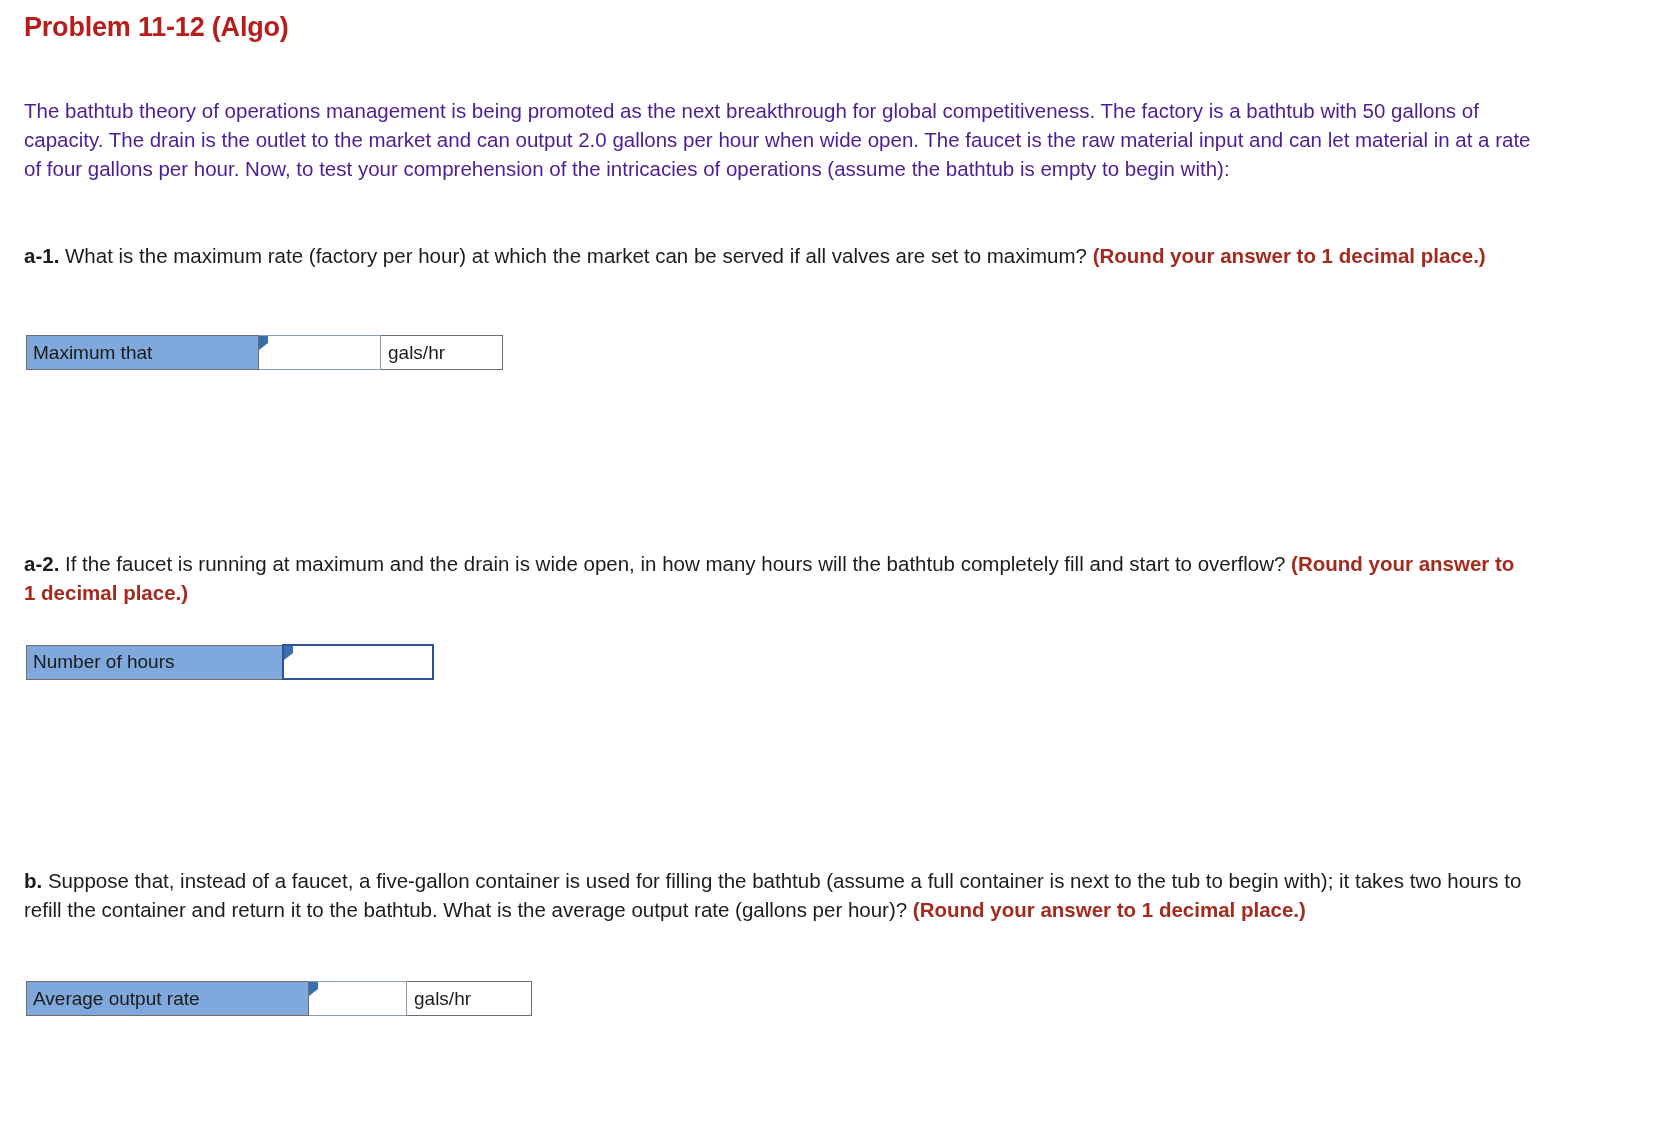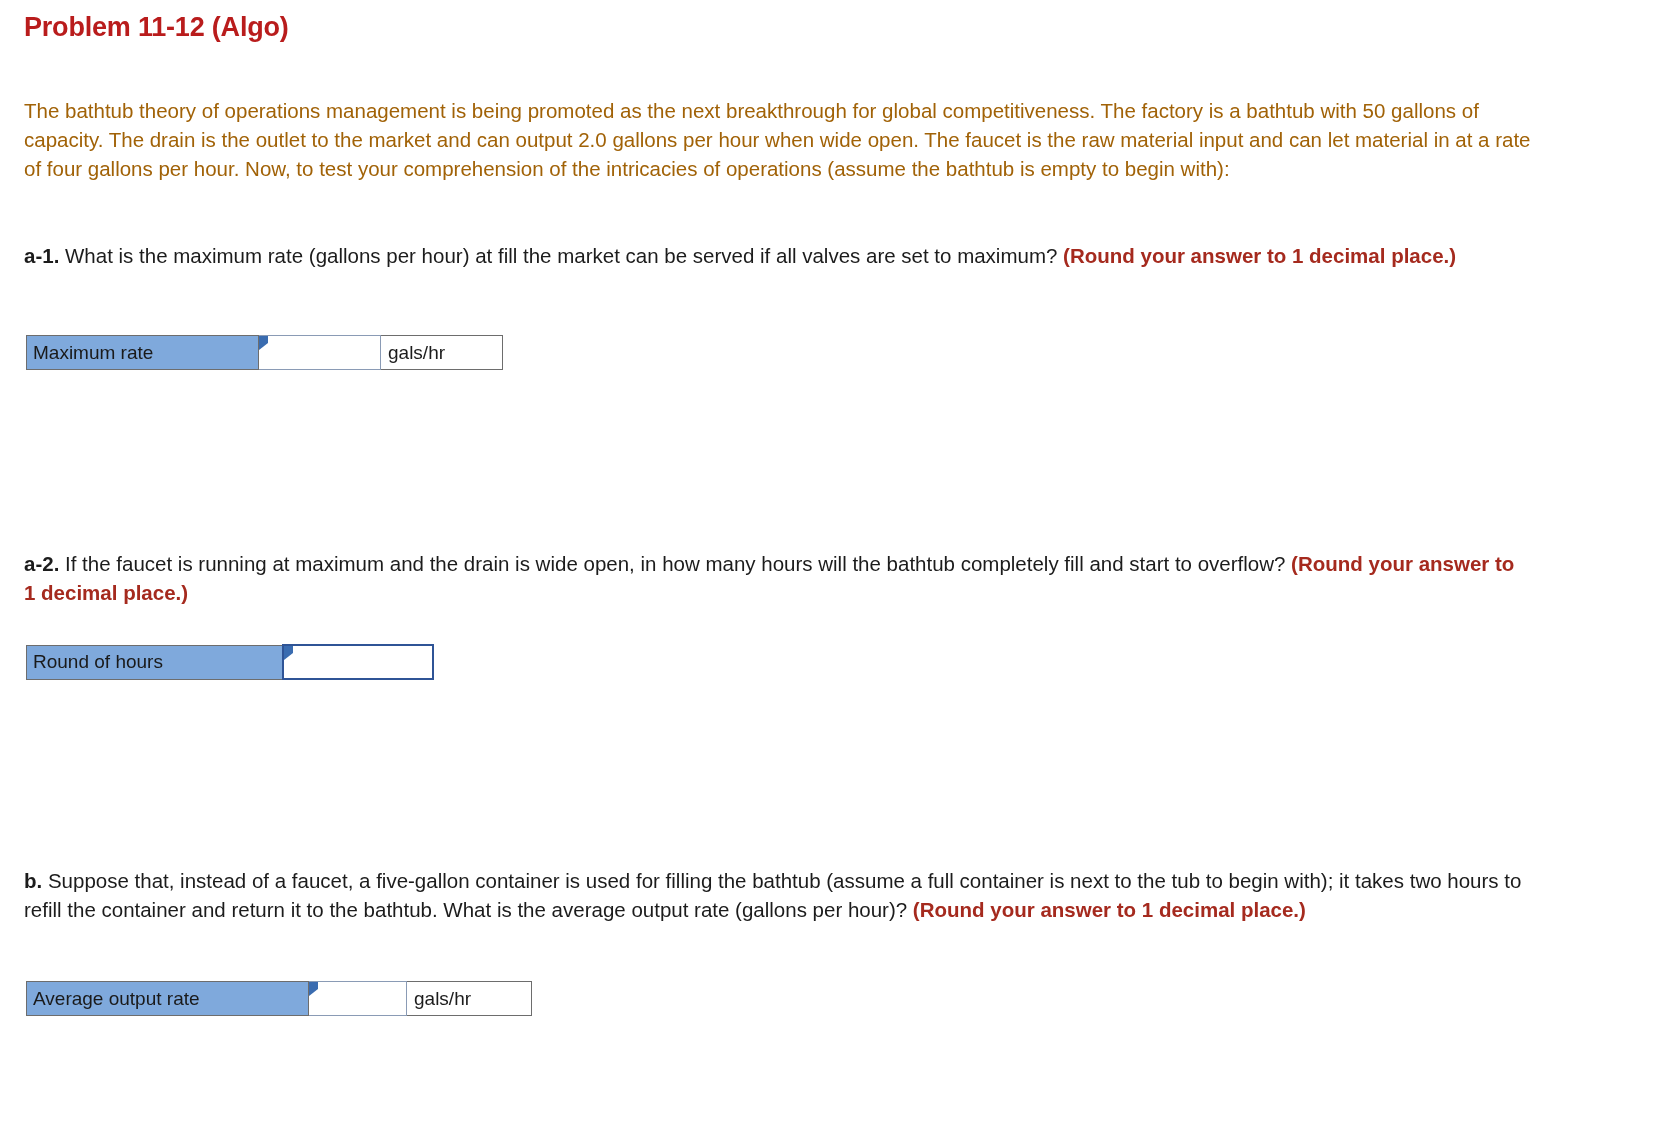"The bathtub theory of operations" .intro { color: #a16207 -> #4c1d95 }
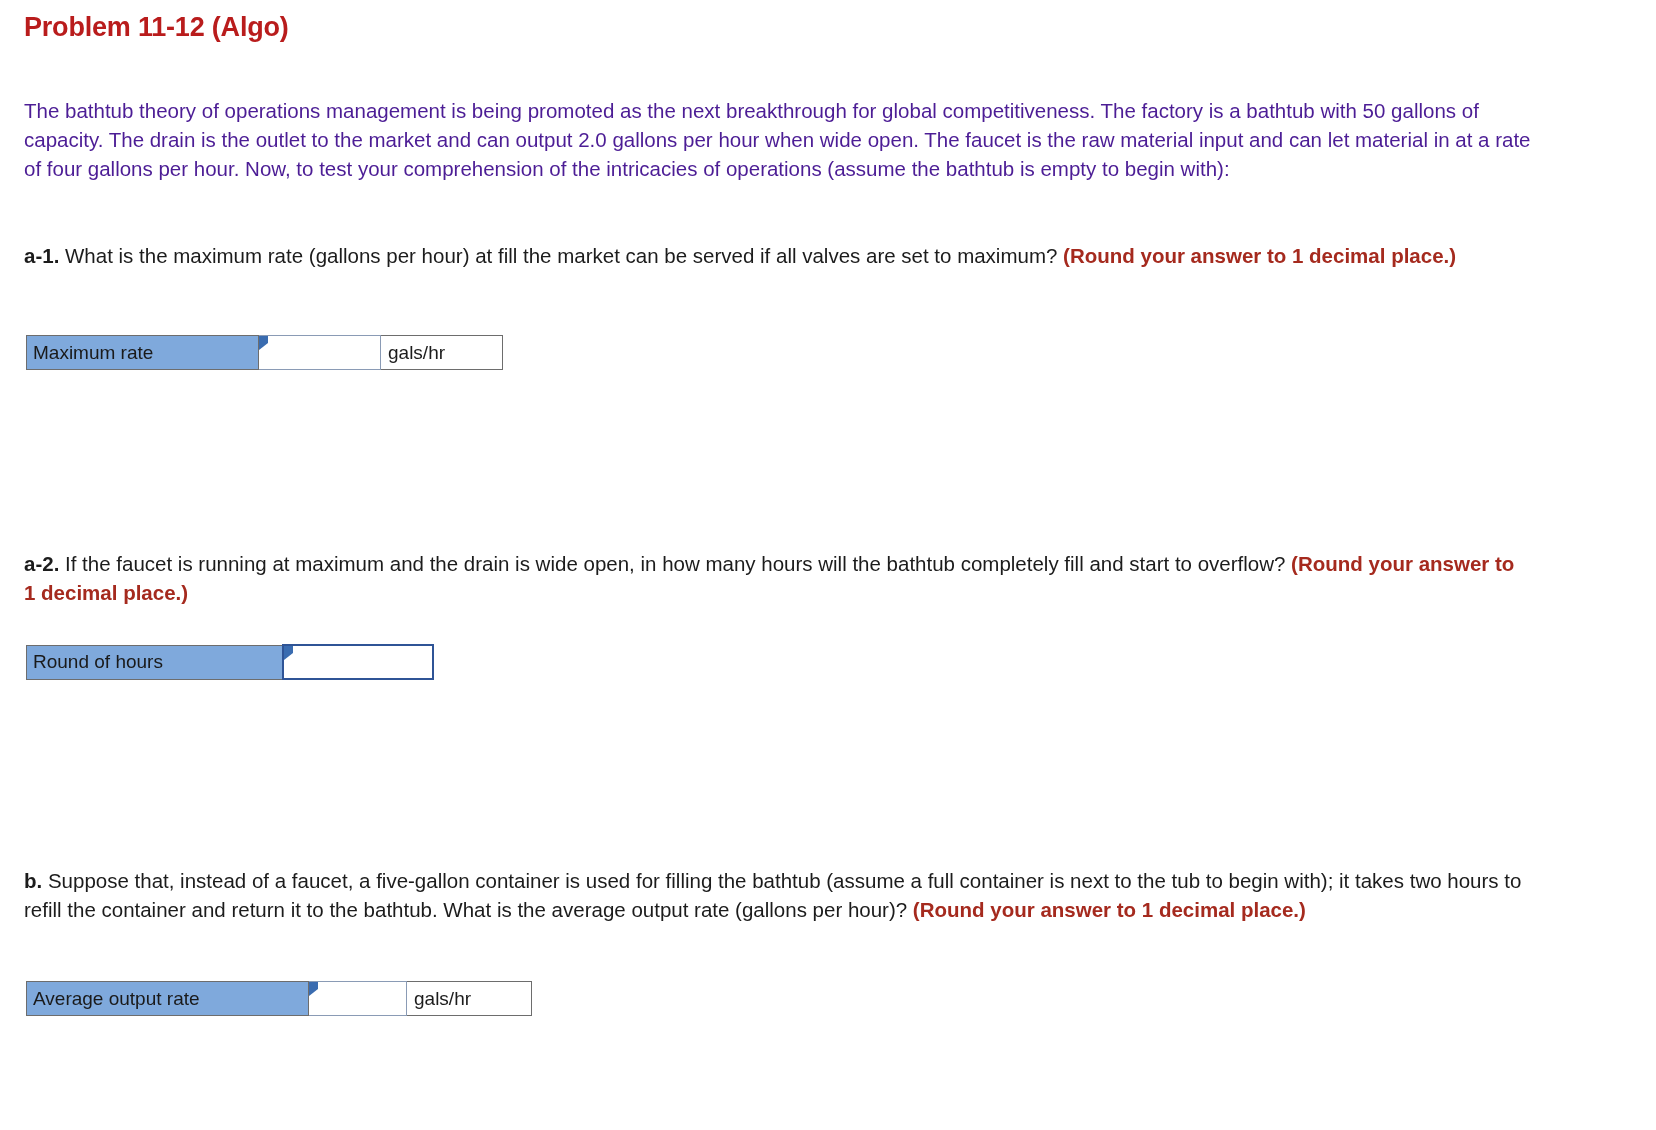"What is the maximum rate" span { text: gallons per hour) at fill -> factory per hour) at which }
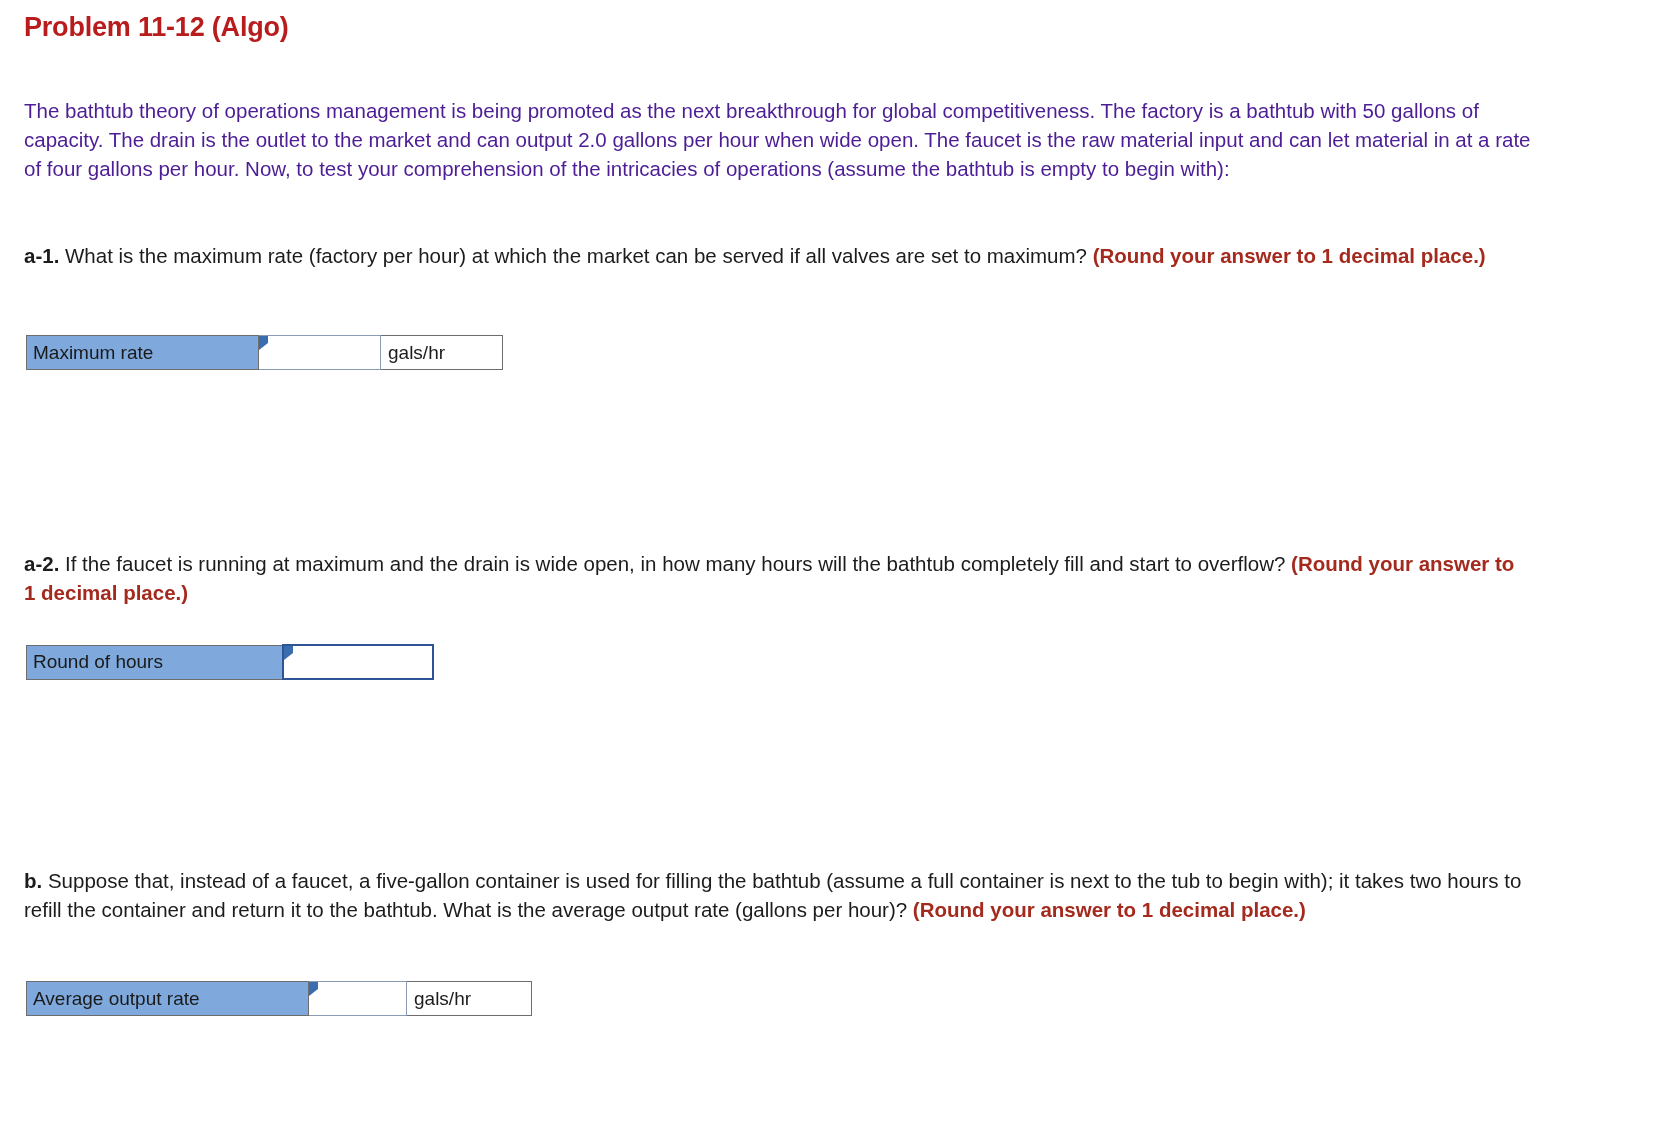"Maximum rate" td.label-cell { text: rate -> that }
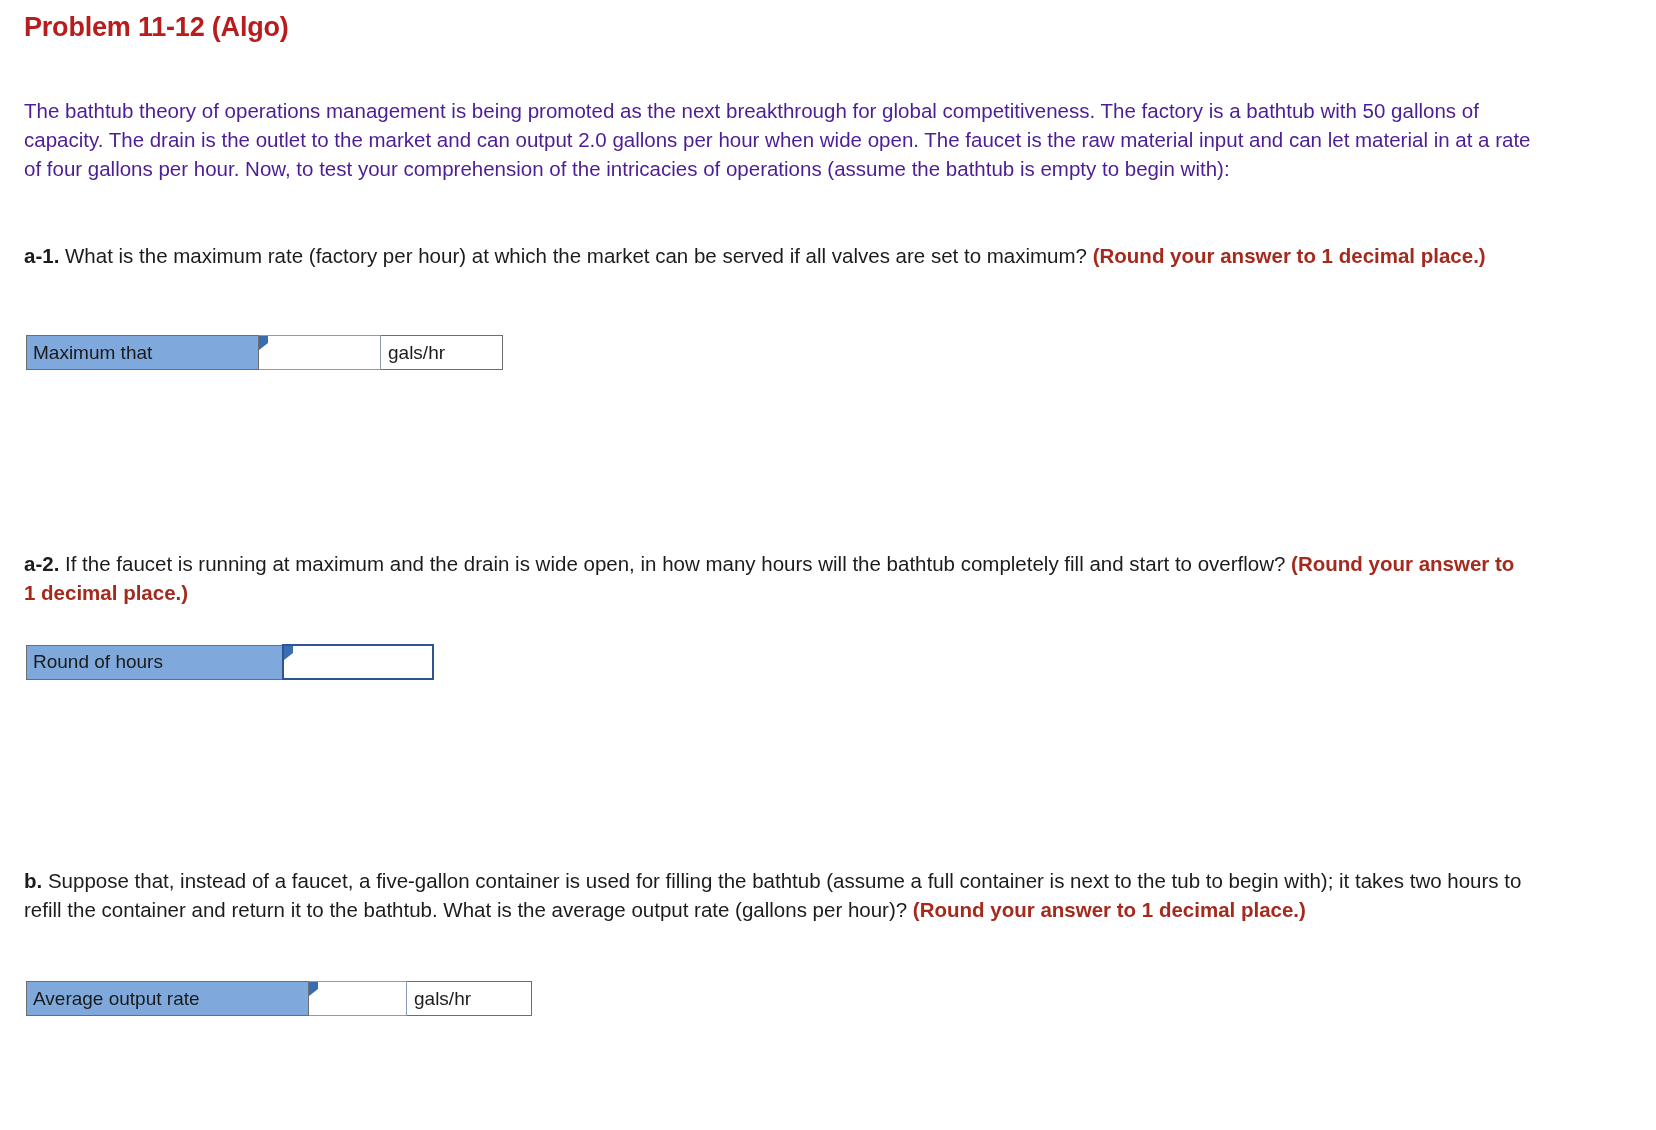"Round of hours" td.label-cell { text: Round -> Number }
